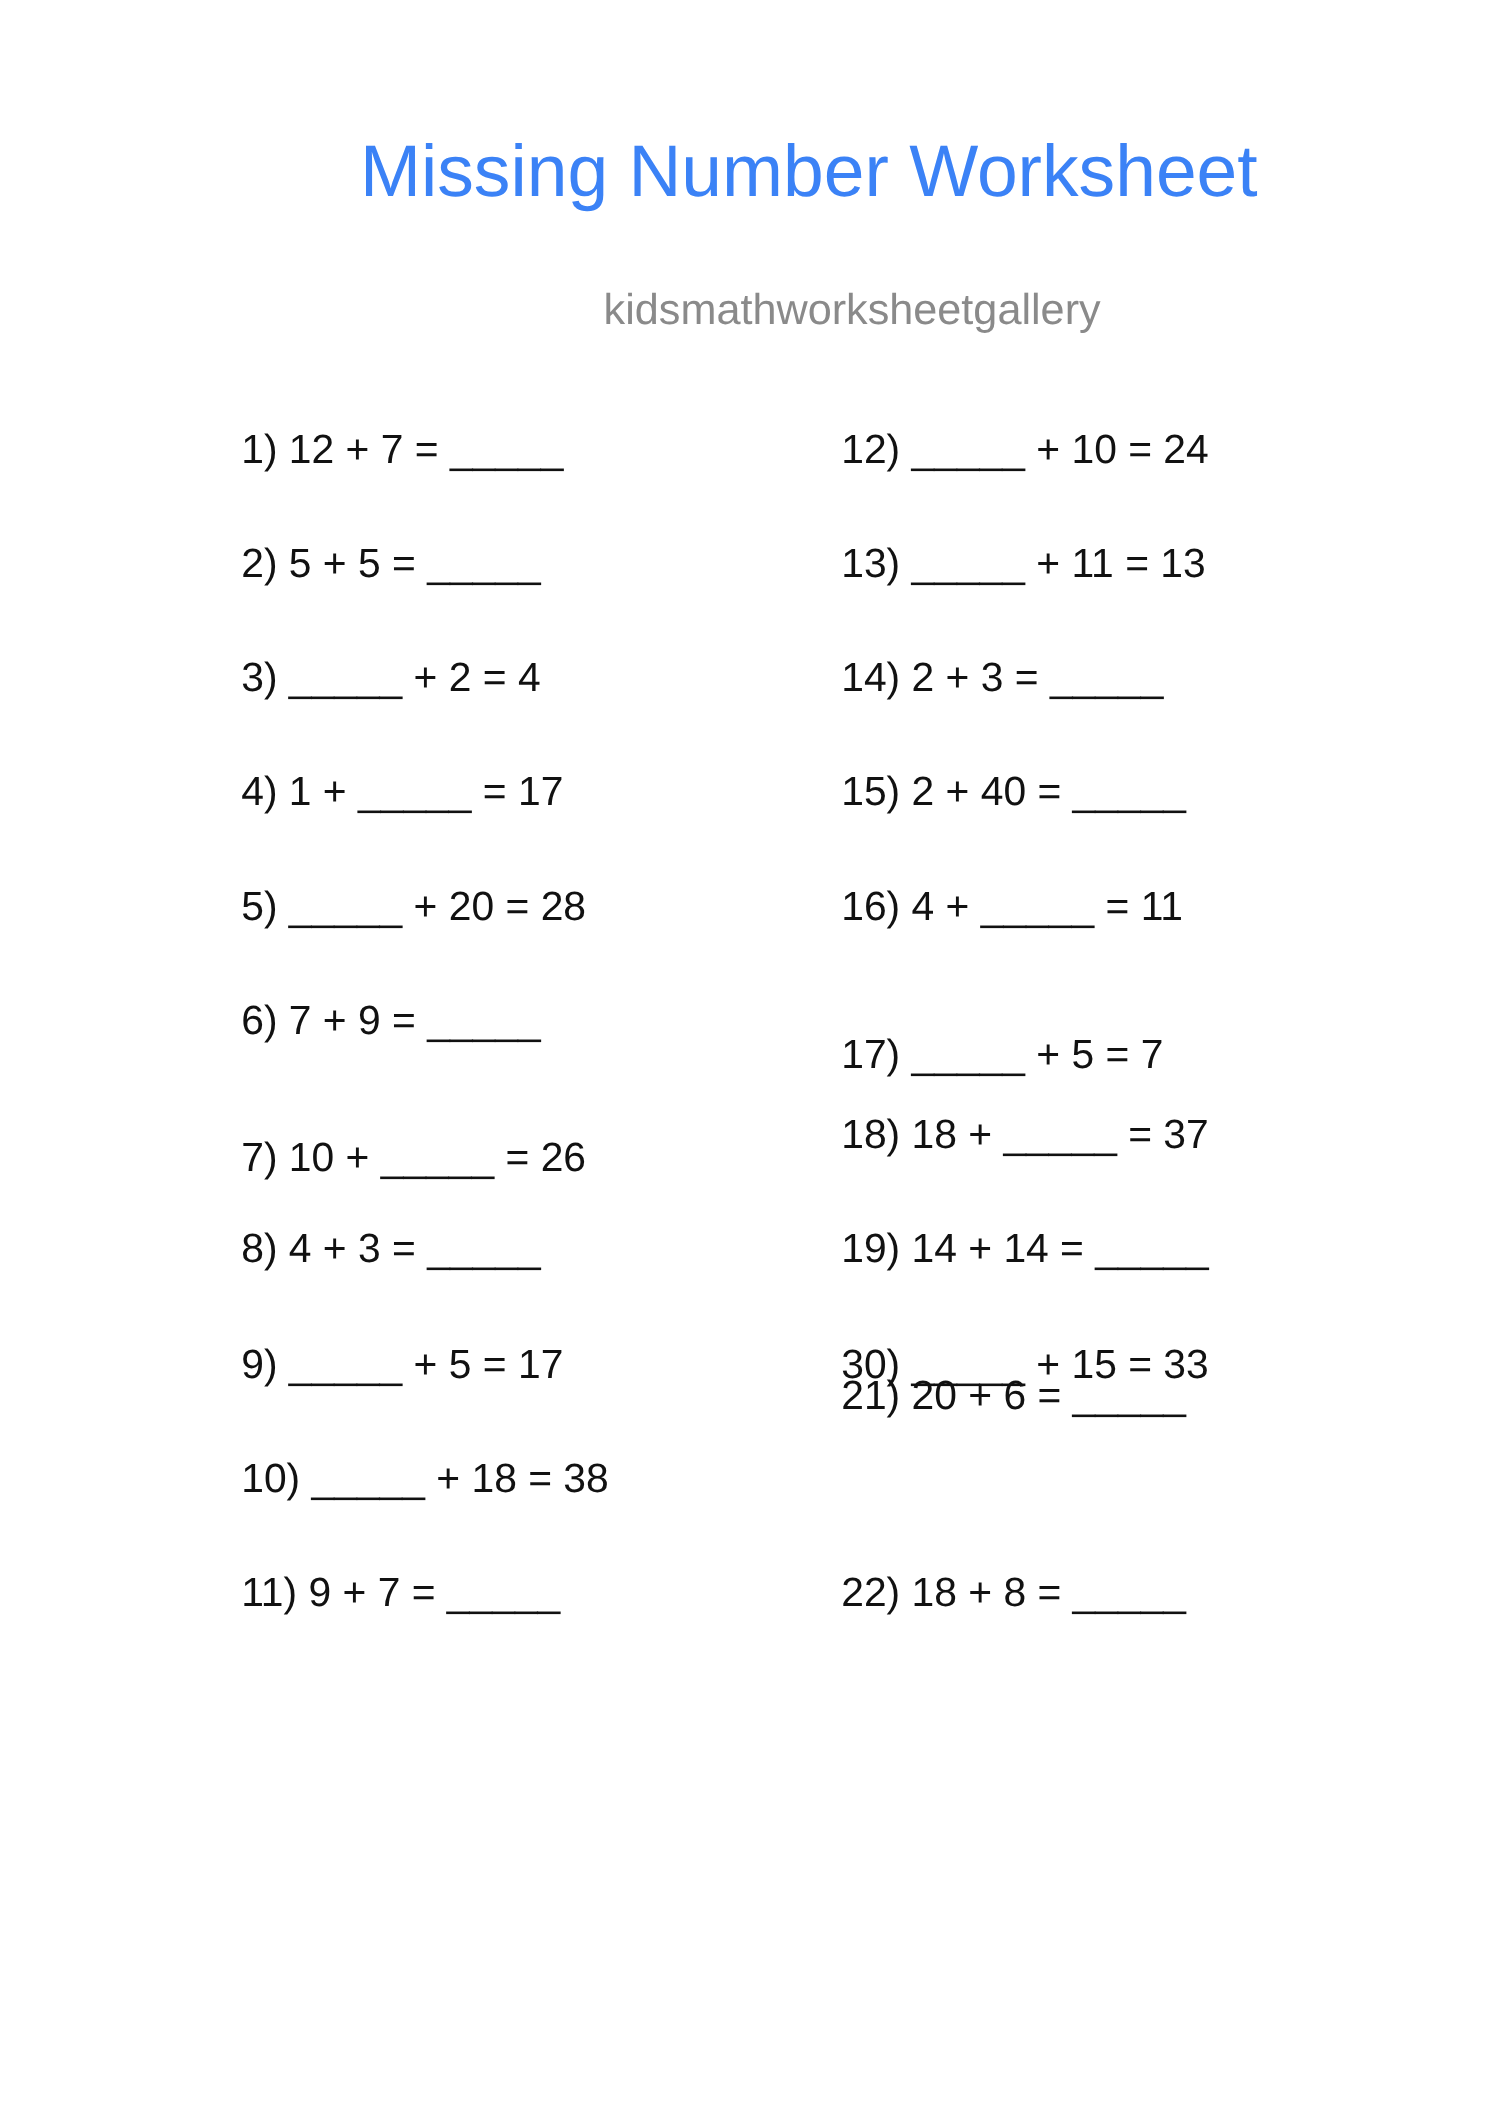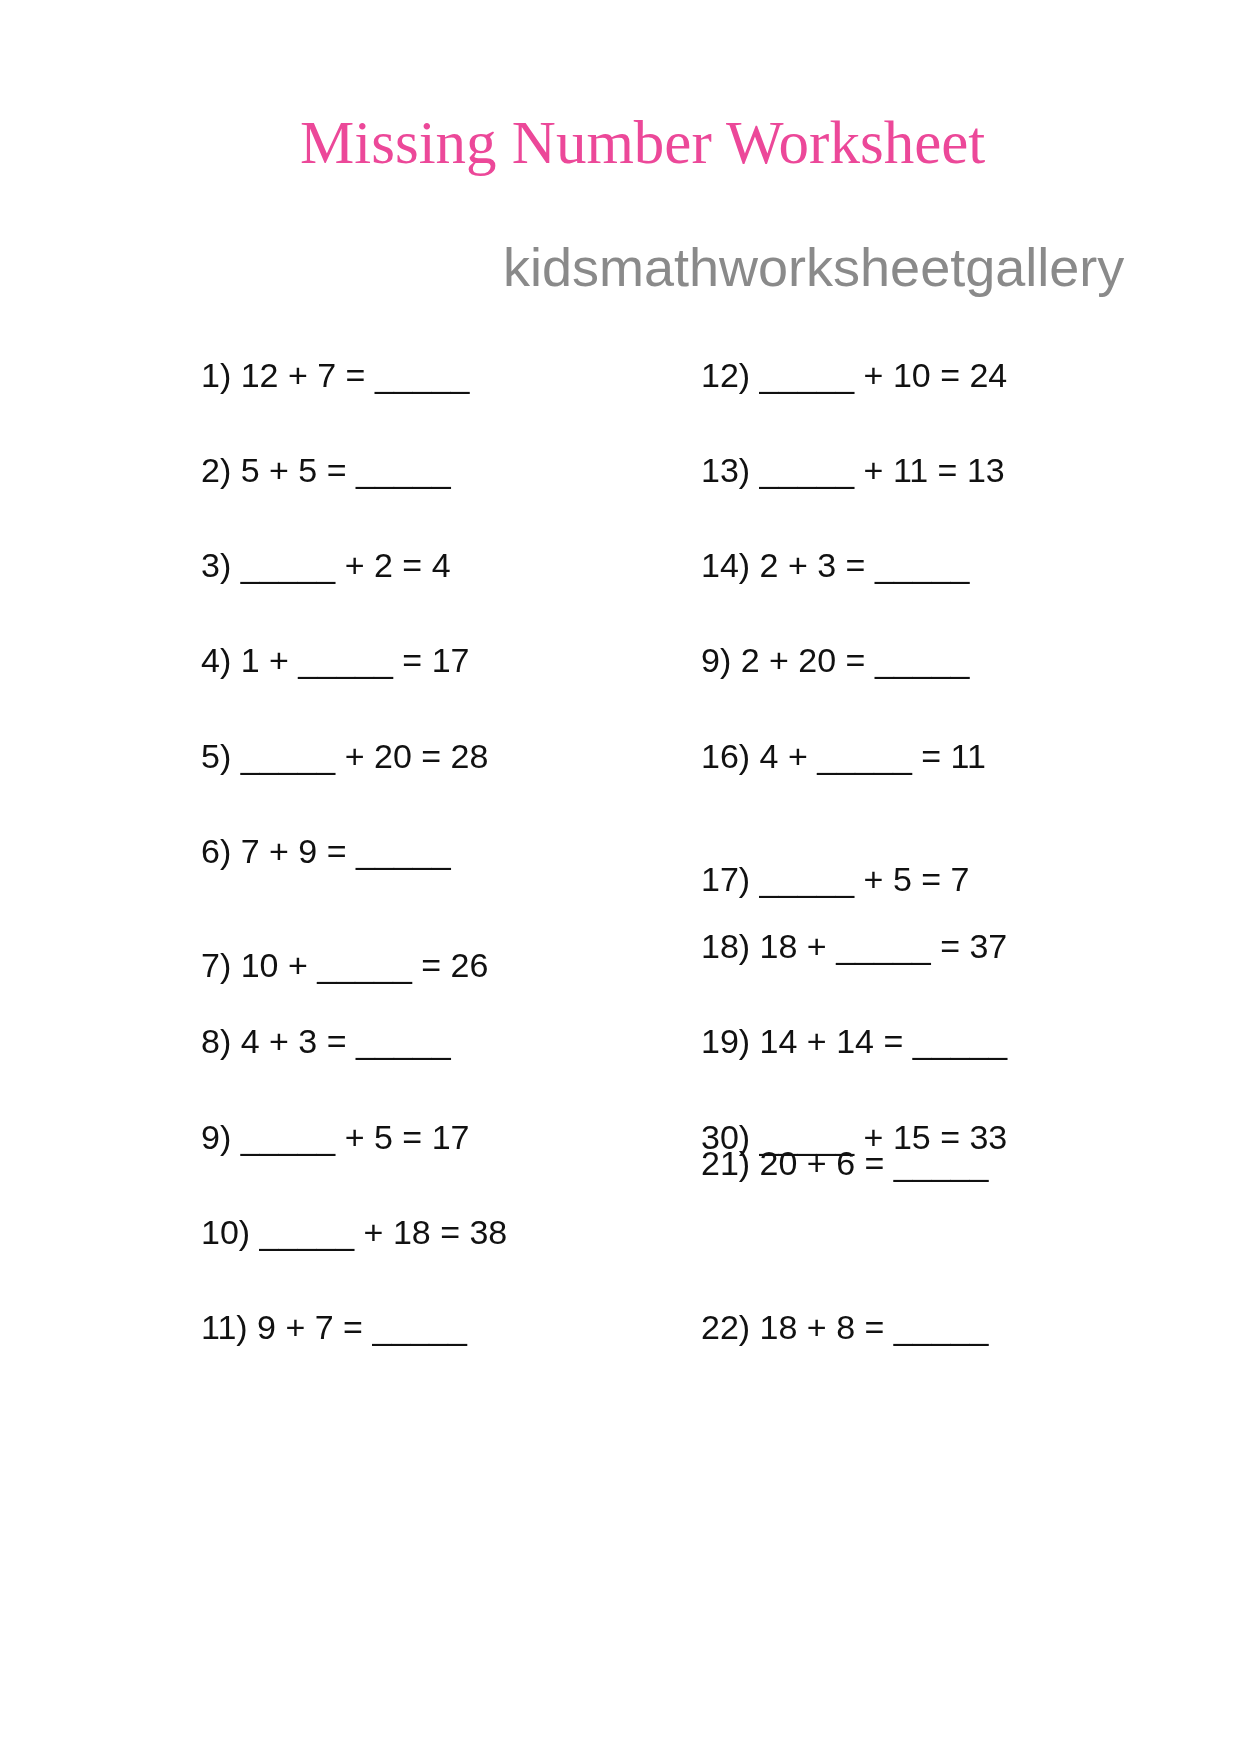"Missing Number Worksheet" .title { color: #ec4899 -> #3b82f6; font-family: Liberation Serif, serif -> none }
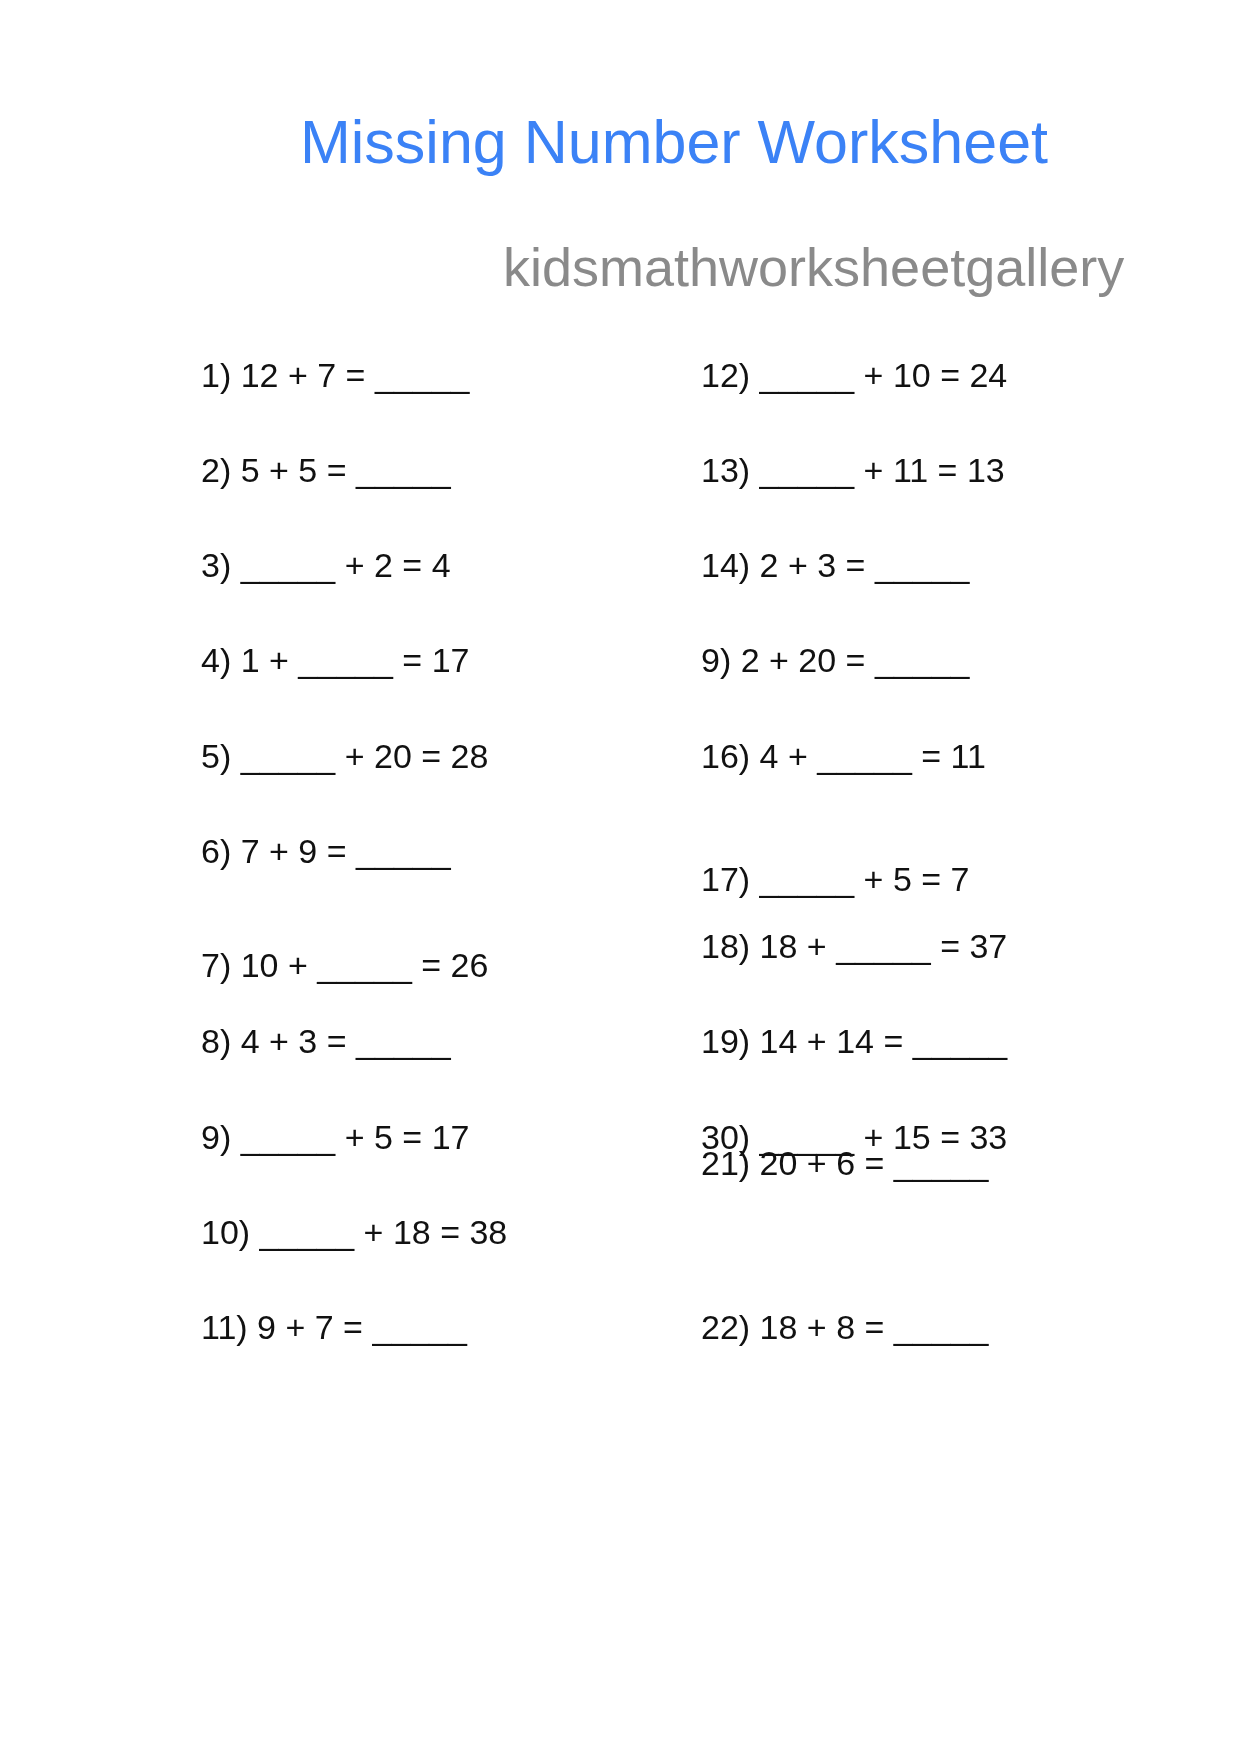"kidsmathworksheetgallery" .subtitle { font-size: 54px -> 36px }
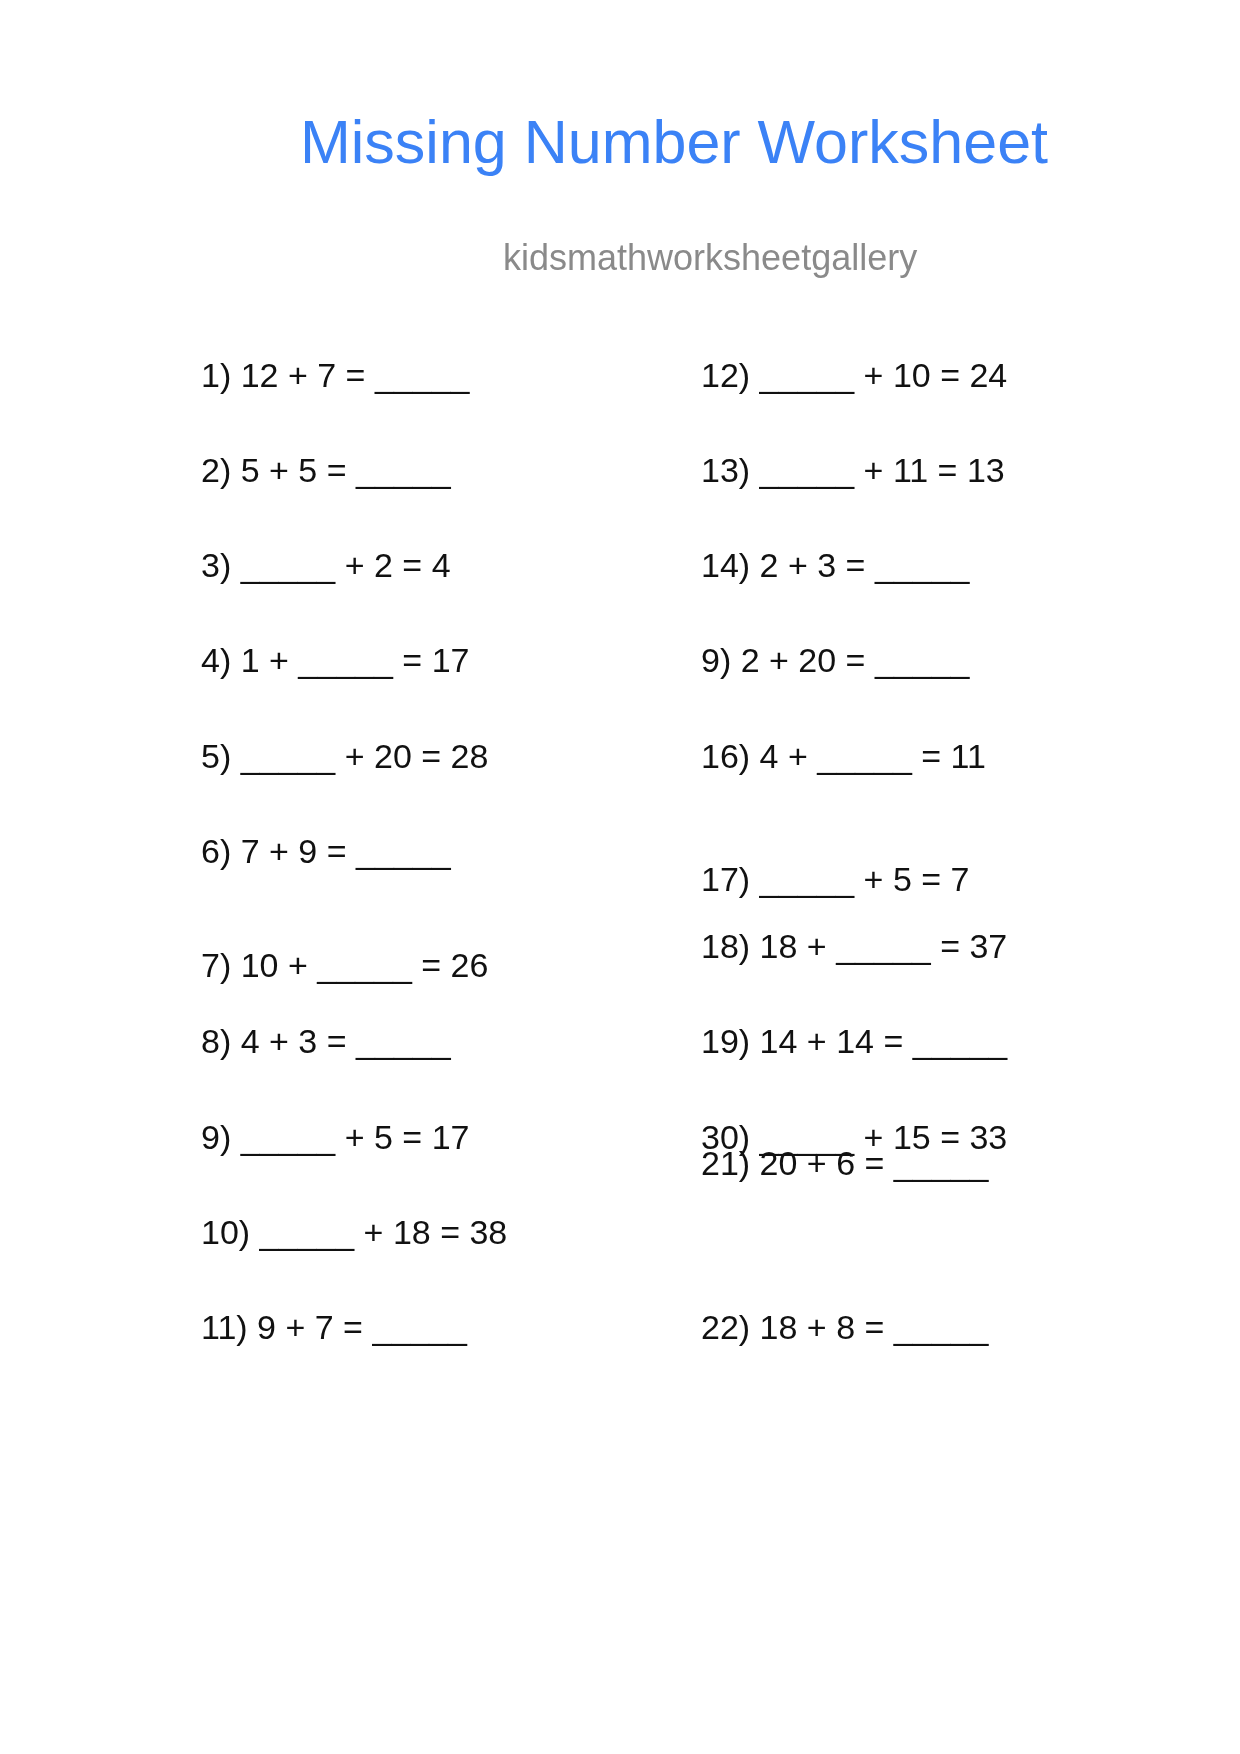"9) 2 + 20 =" div.problem { text: 9) 2 + 20 -> 15) 2 + 40 }
